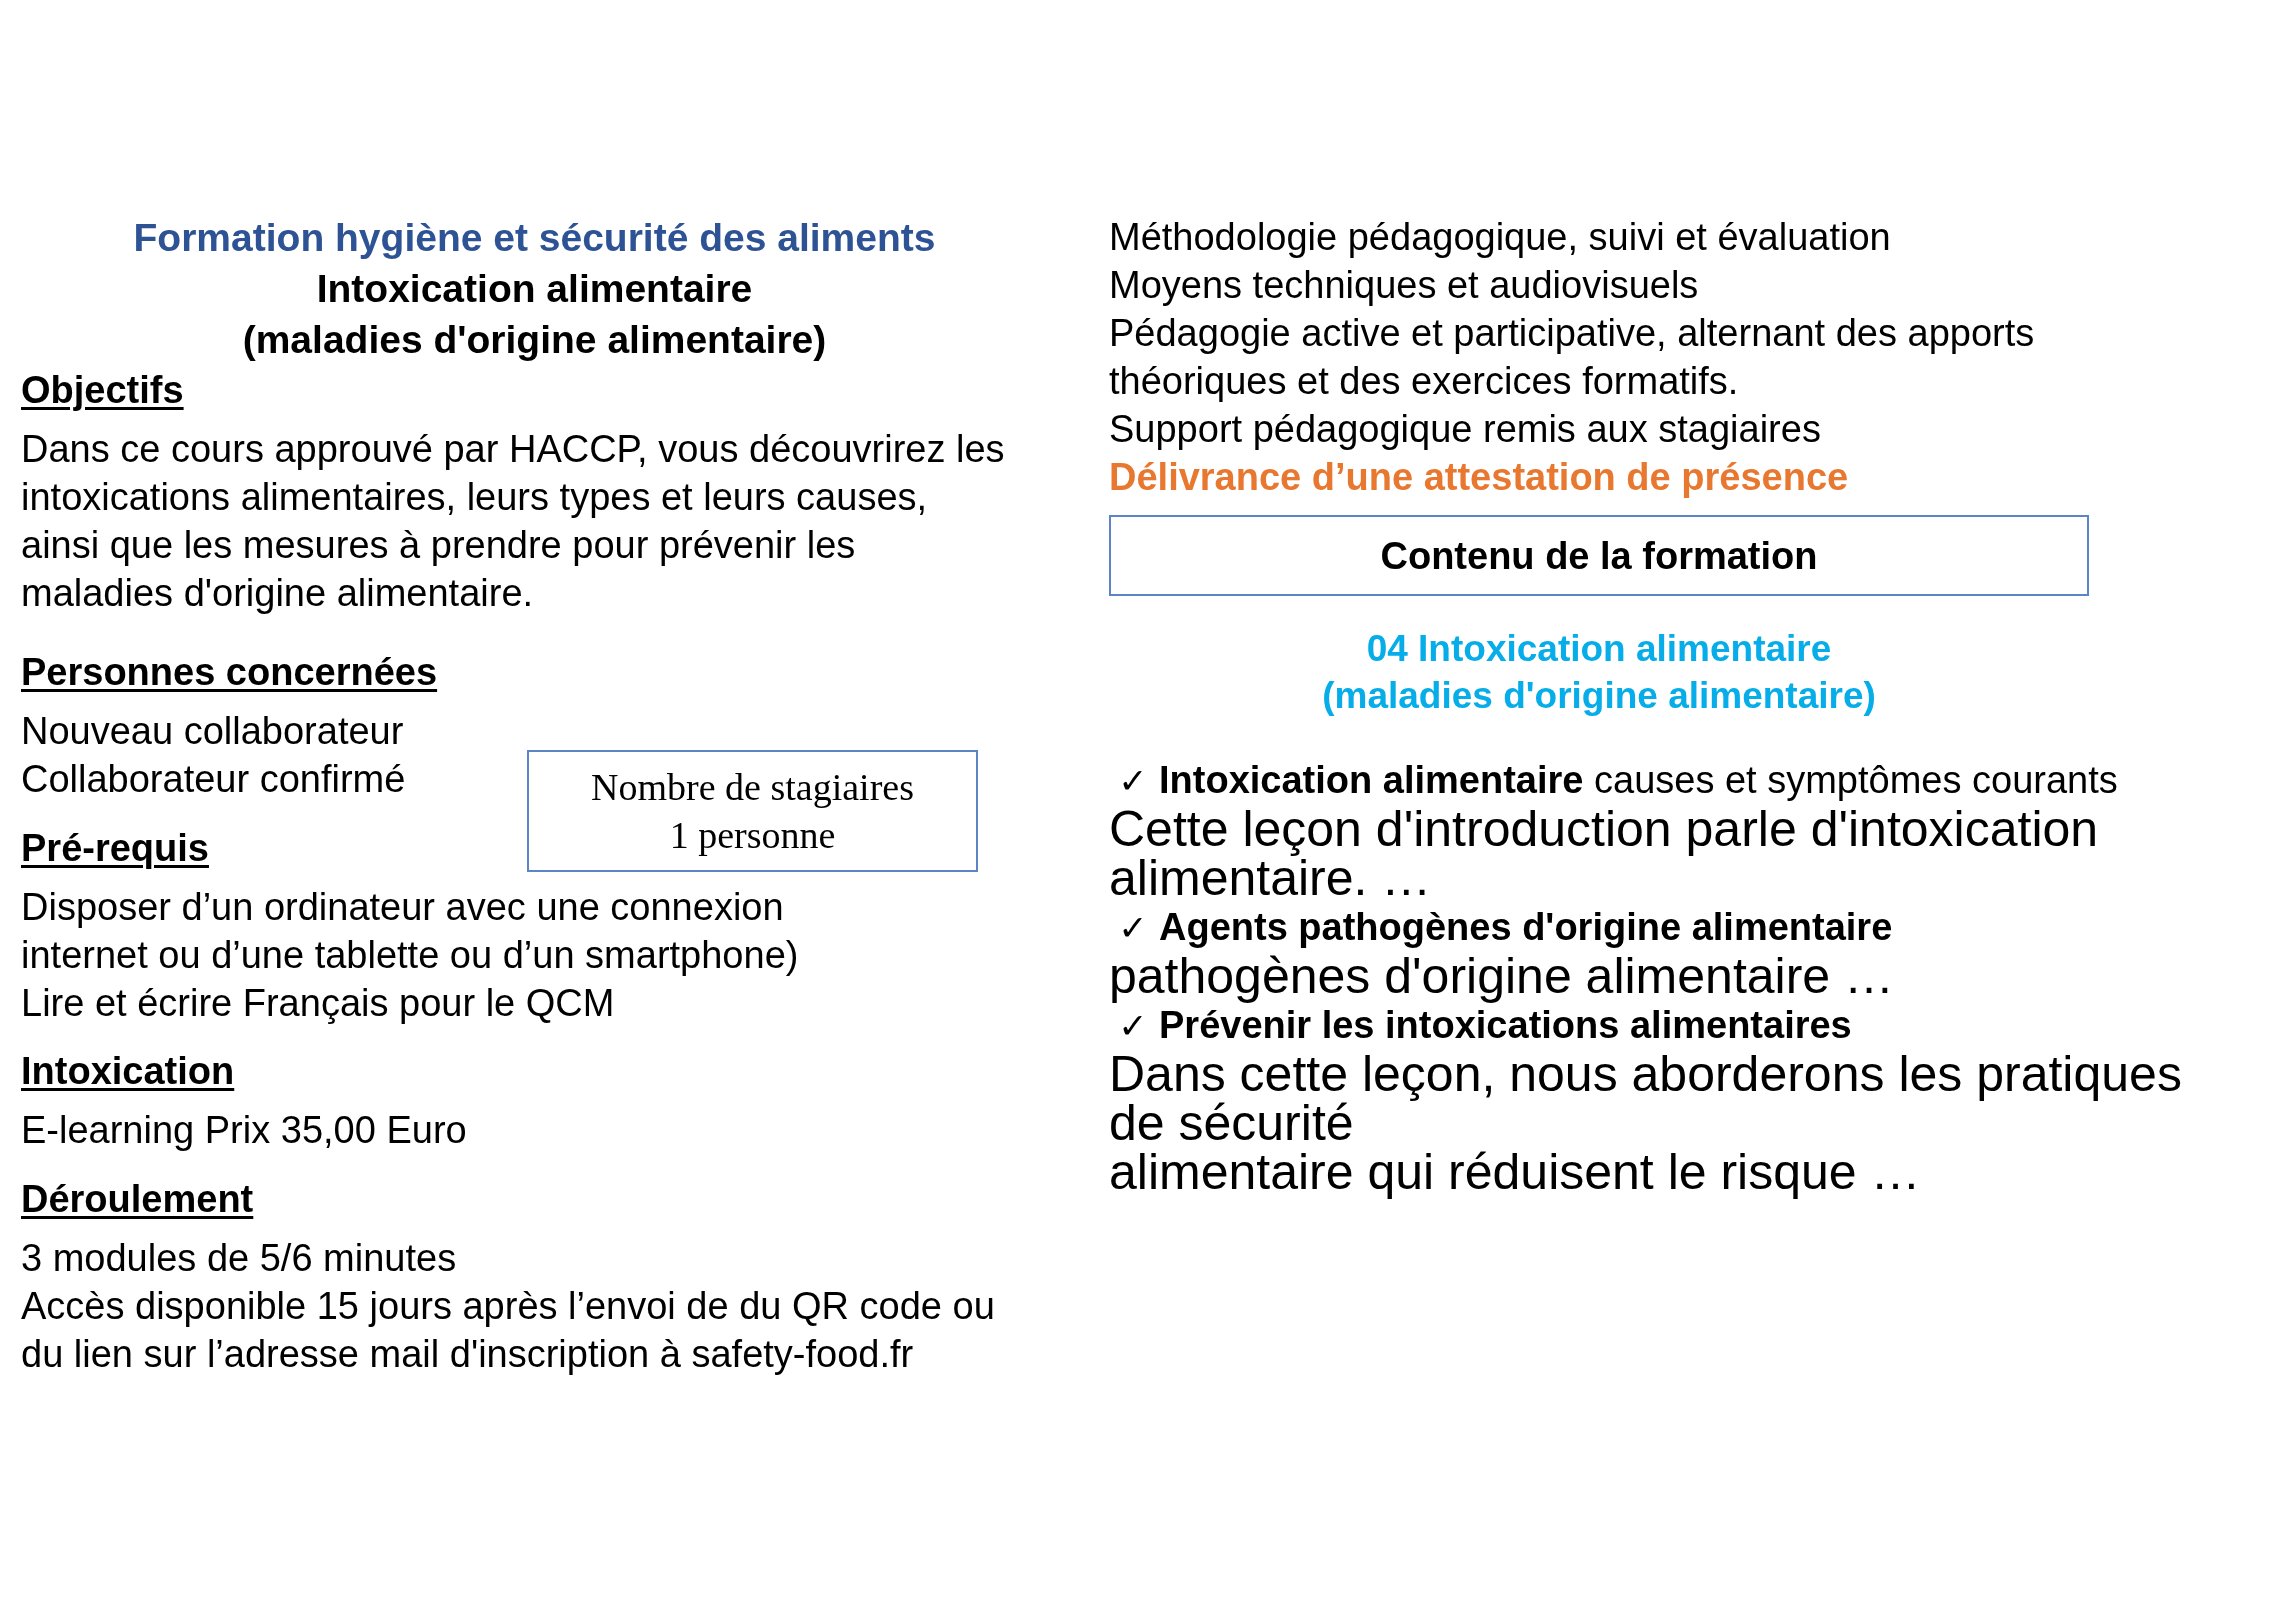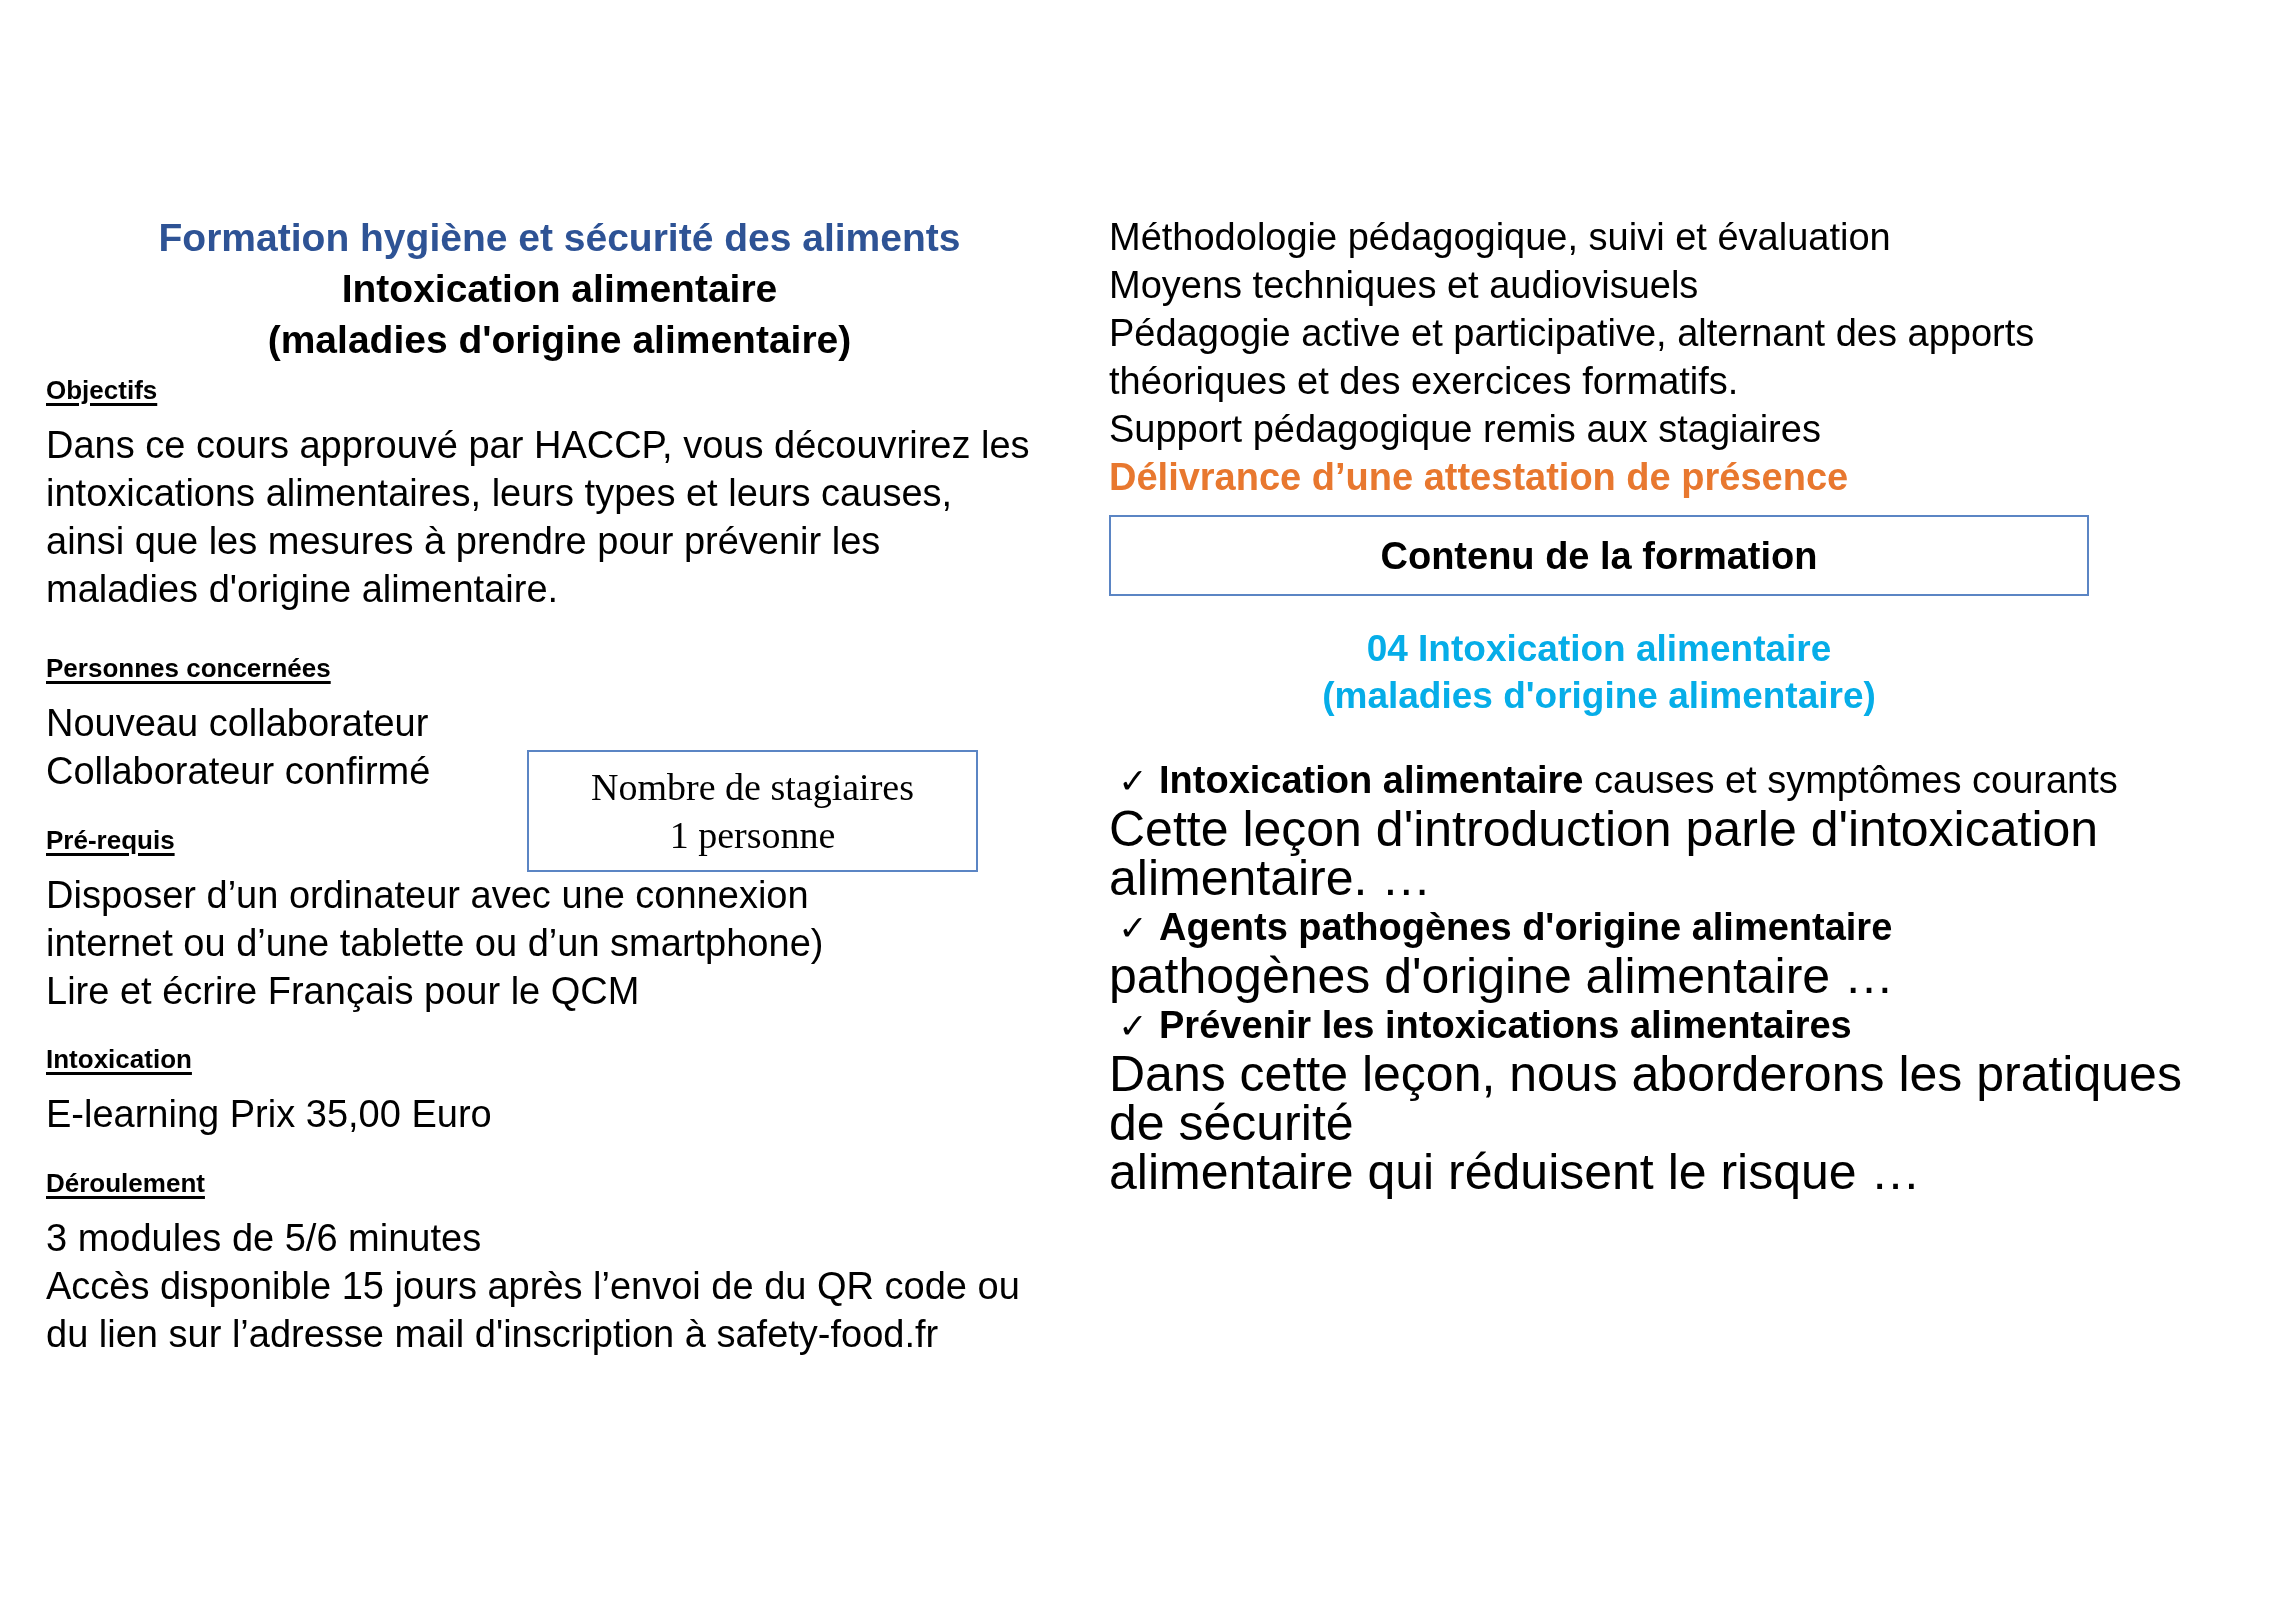"Formation hygiène et sécurité des" .col-left { left: 46px -> 21px }
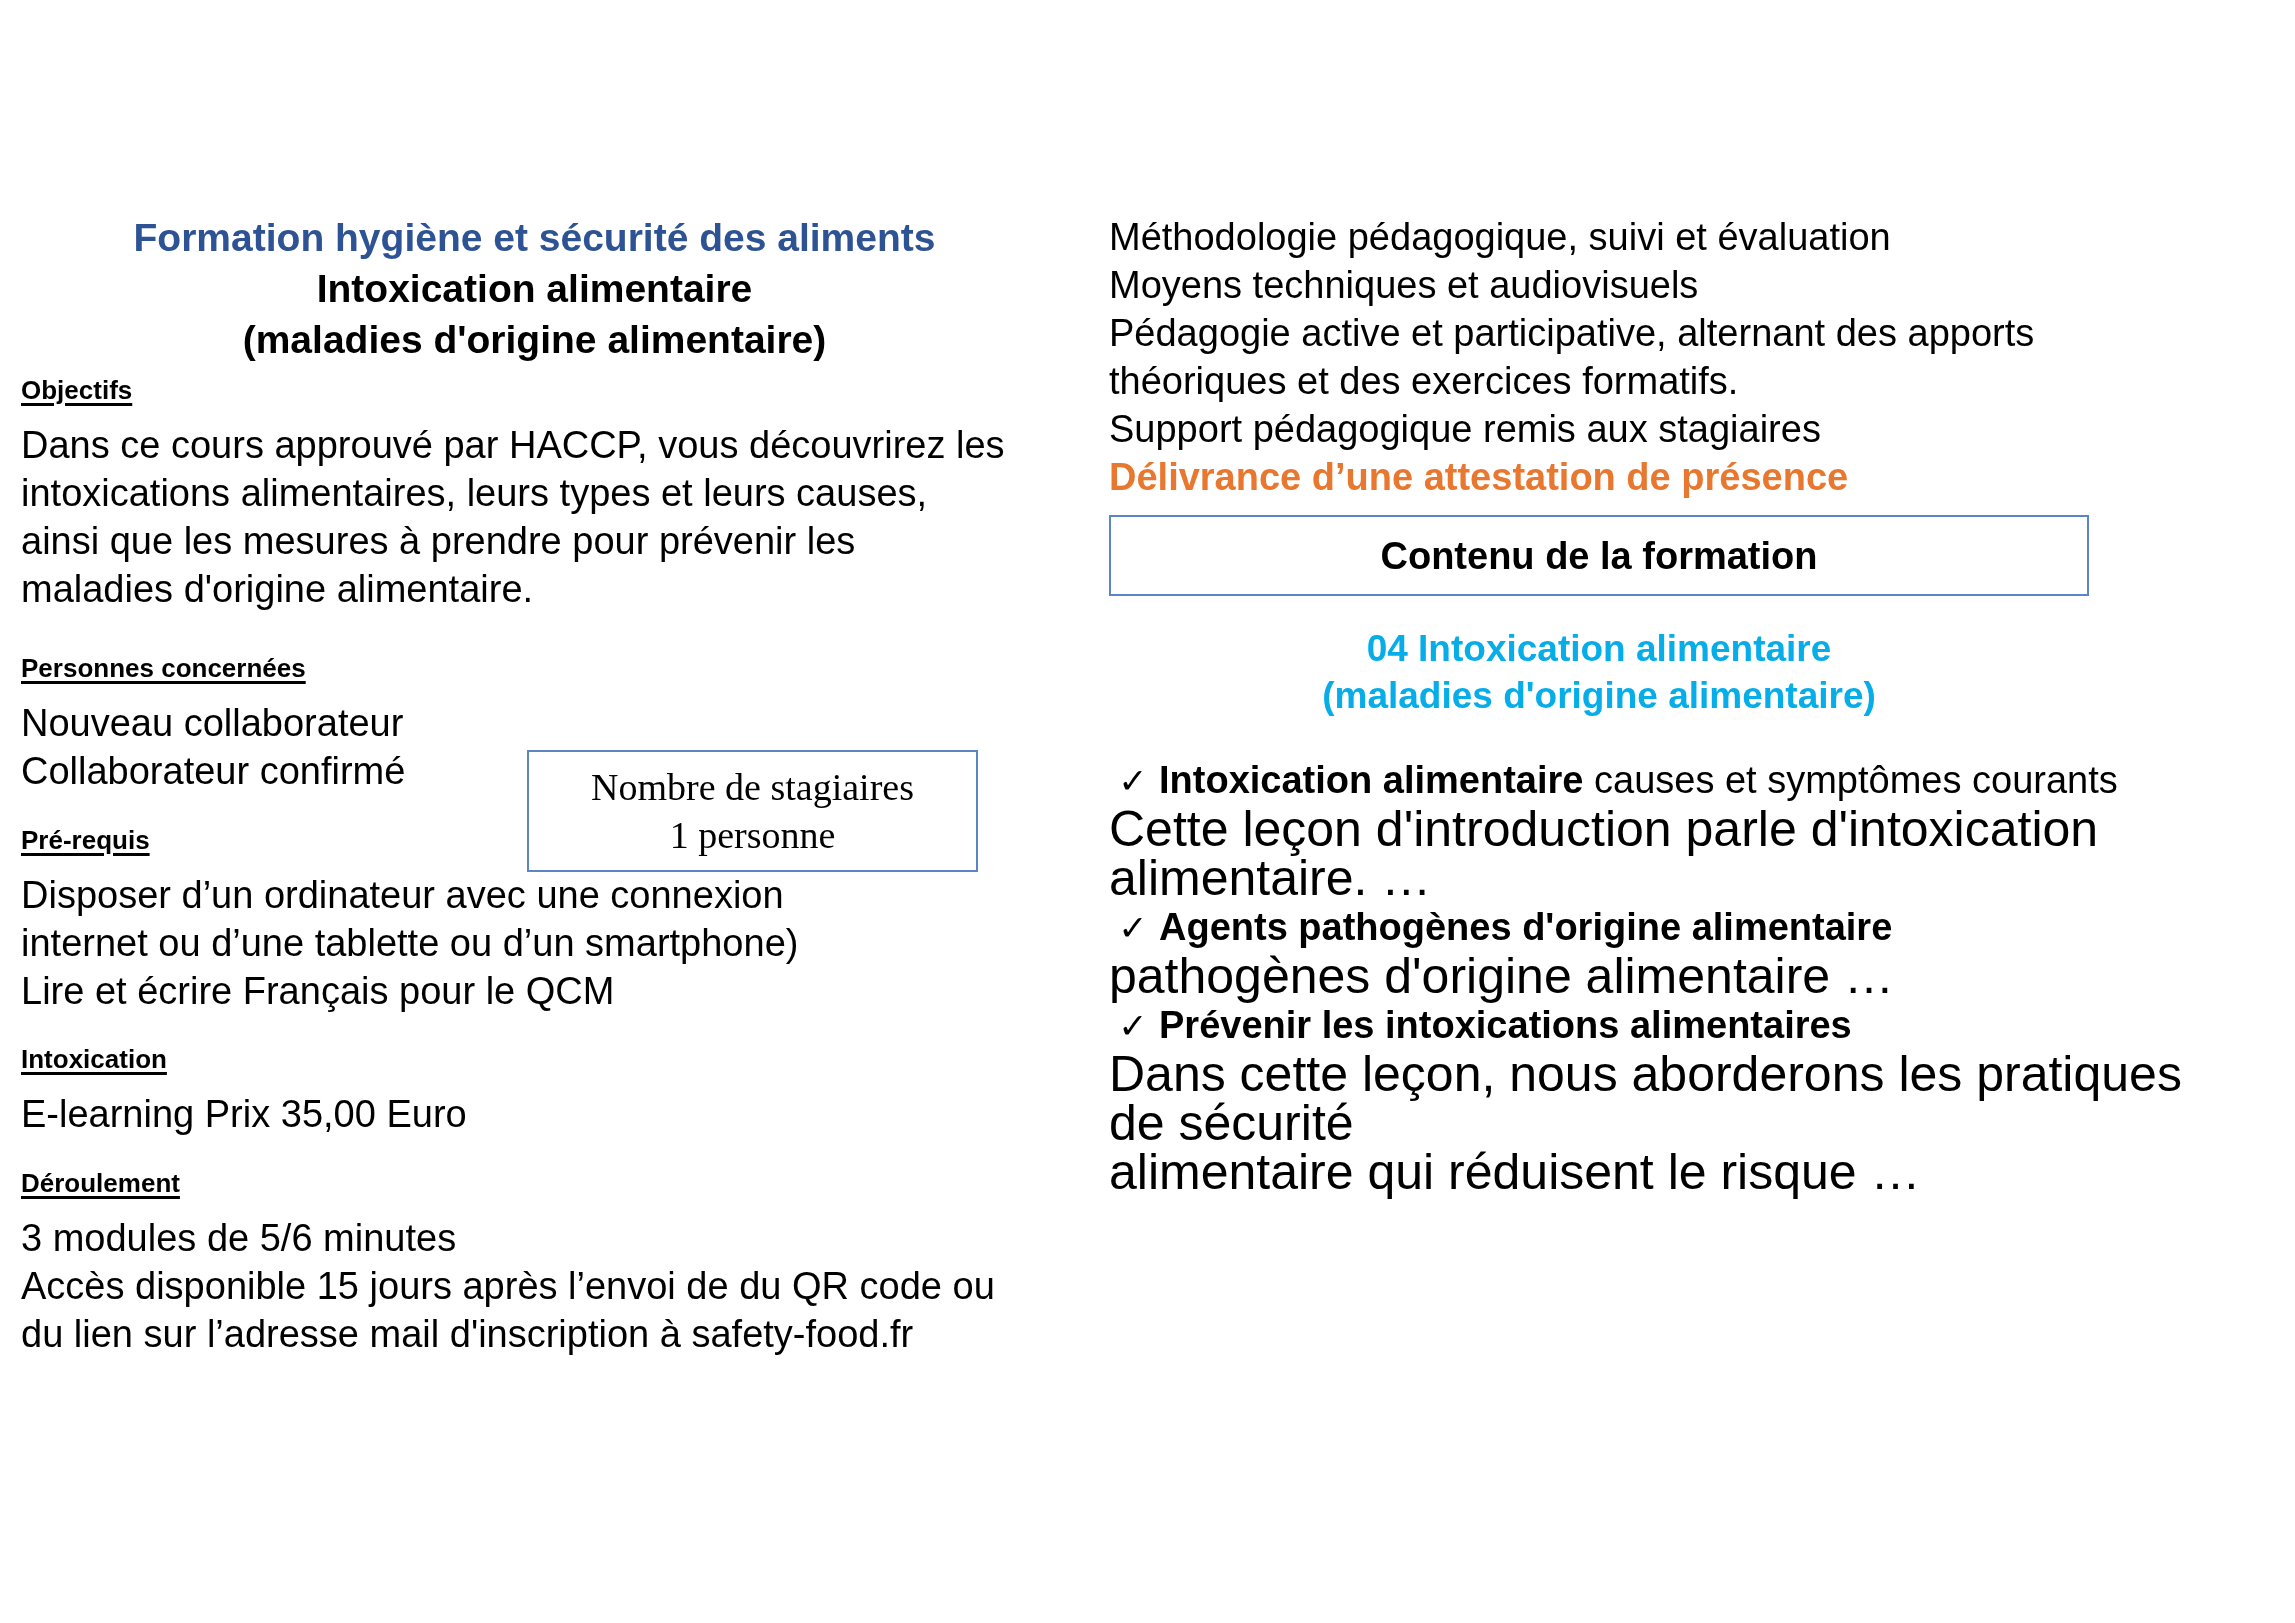"Objectifs" .section-head { font-size: 26px -> 38px }
